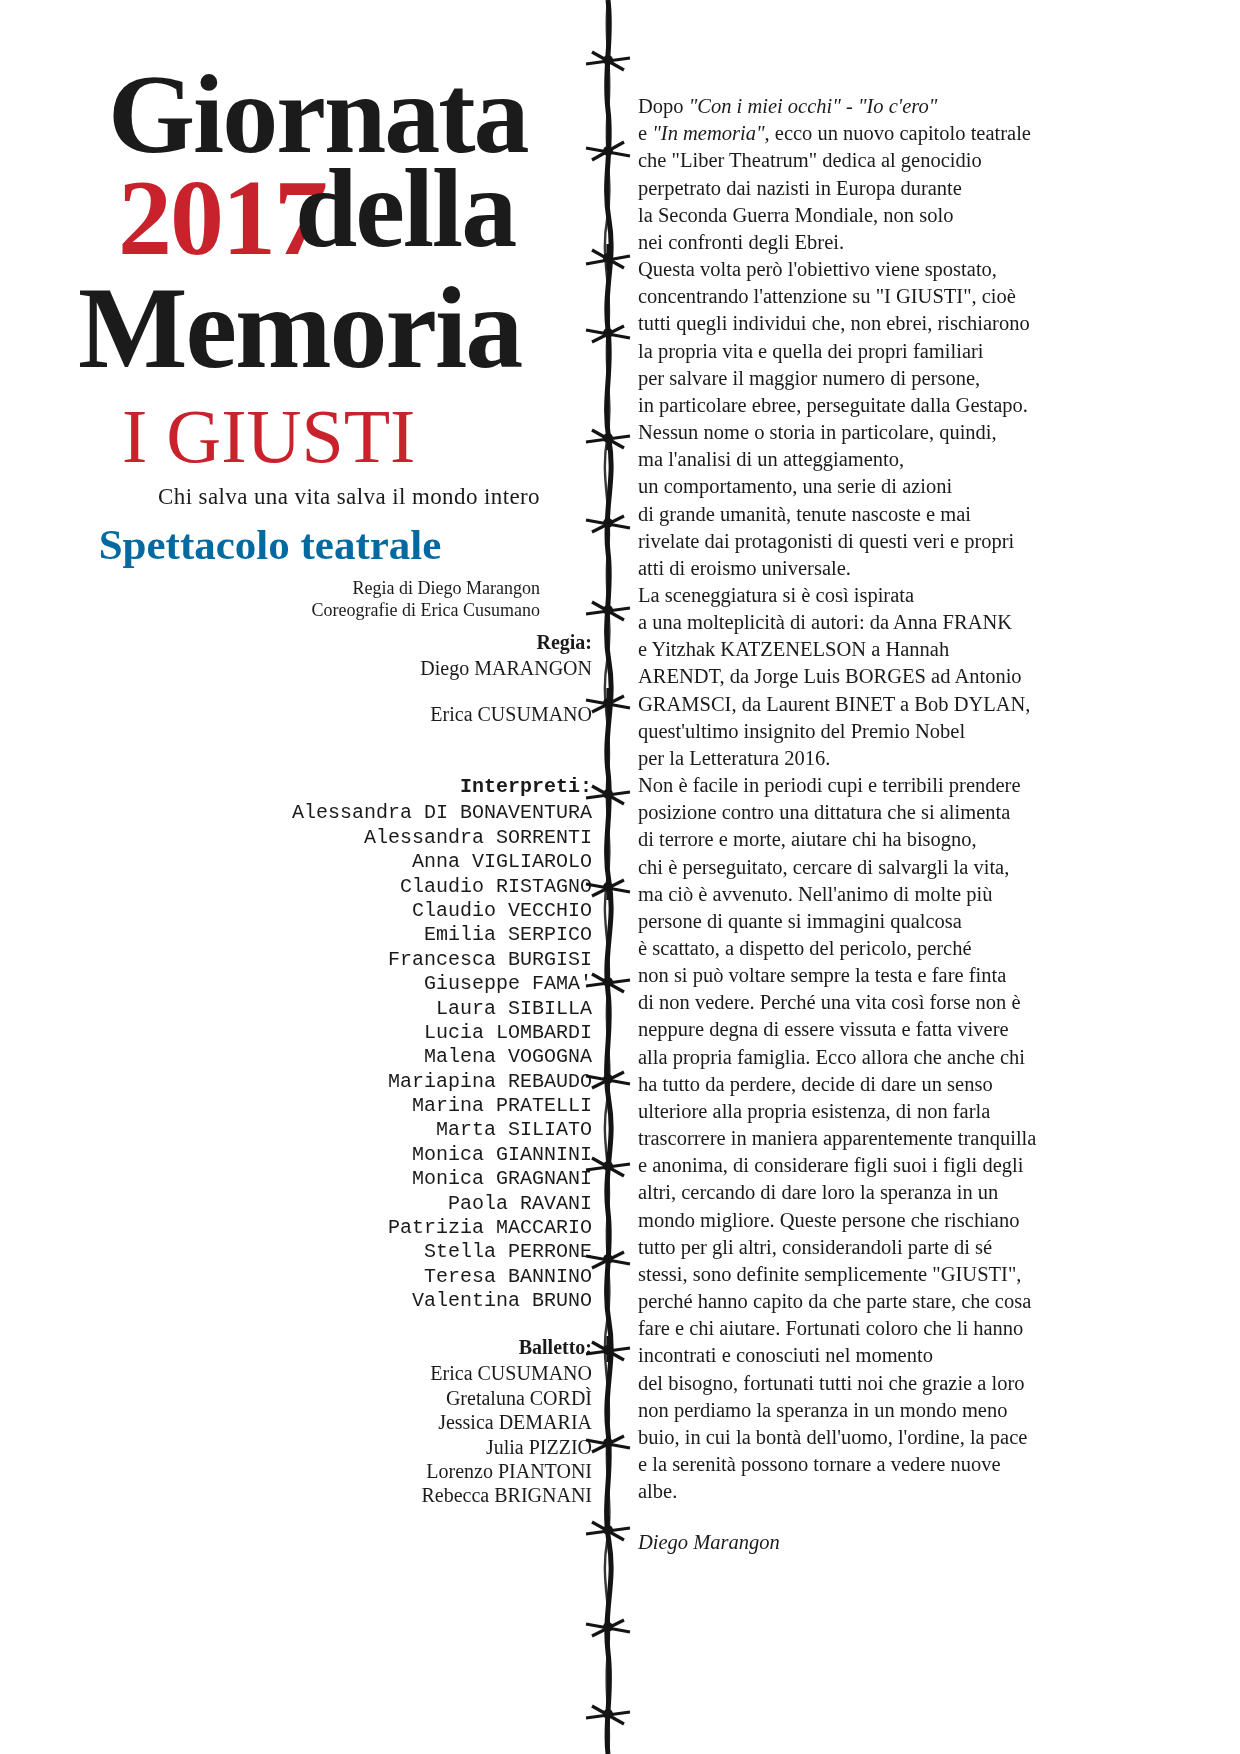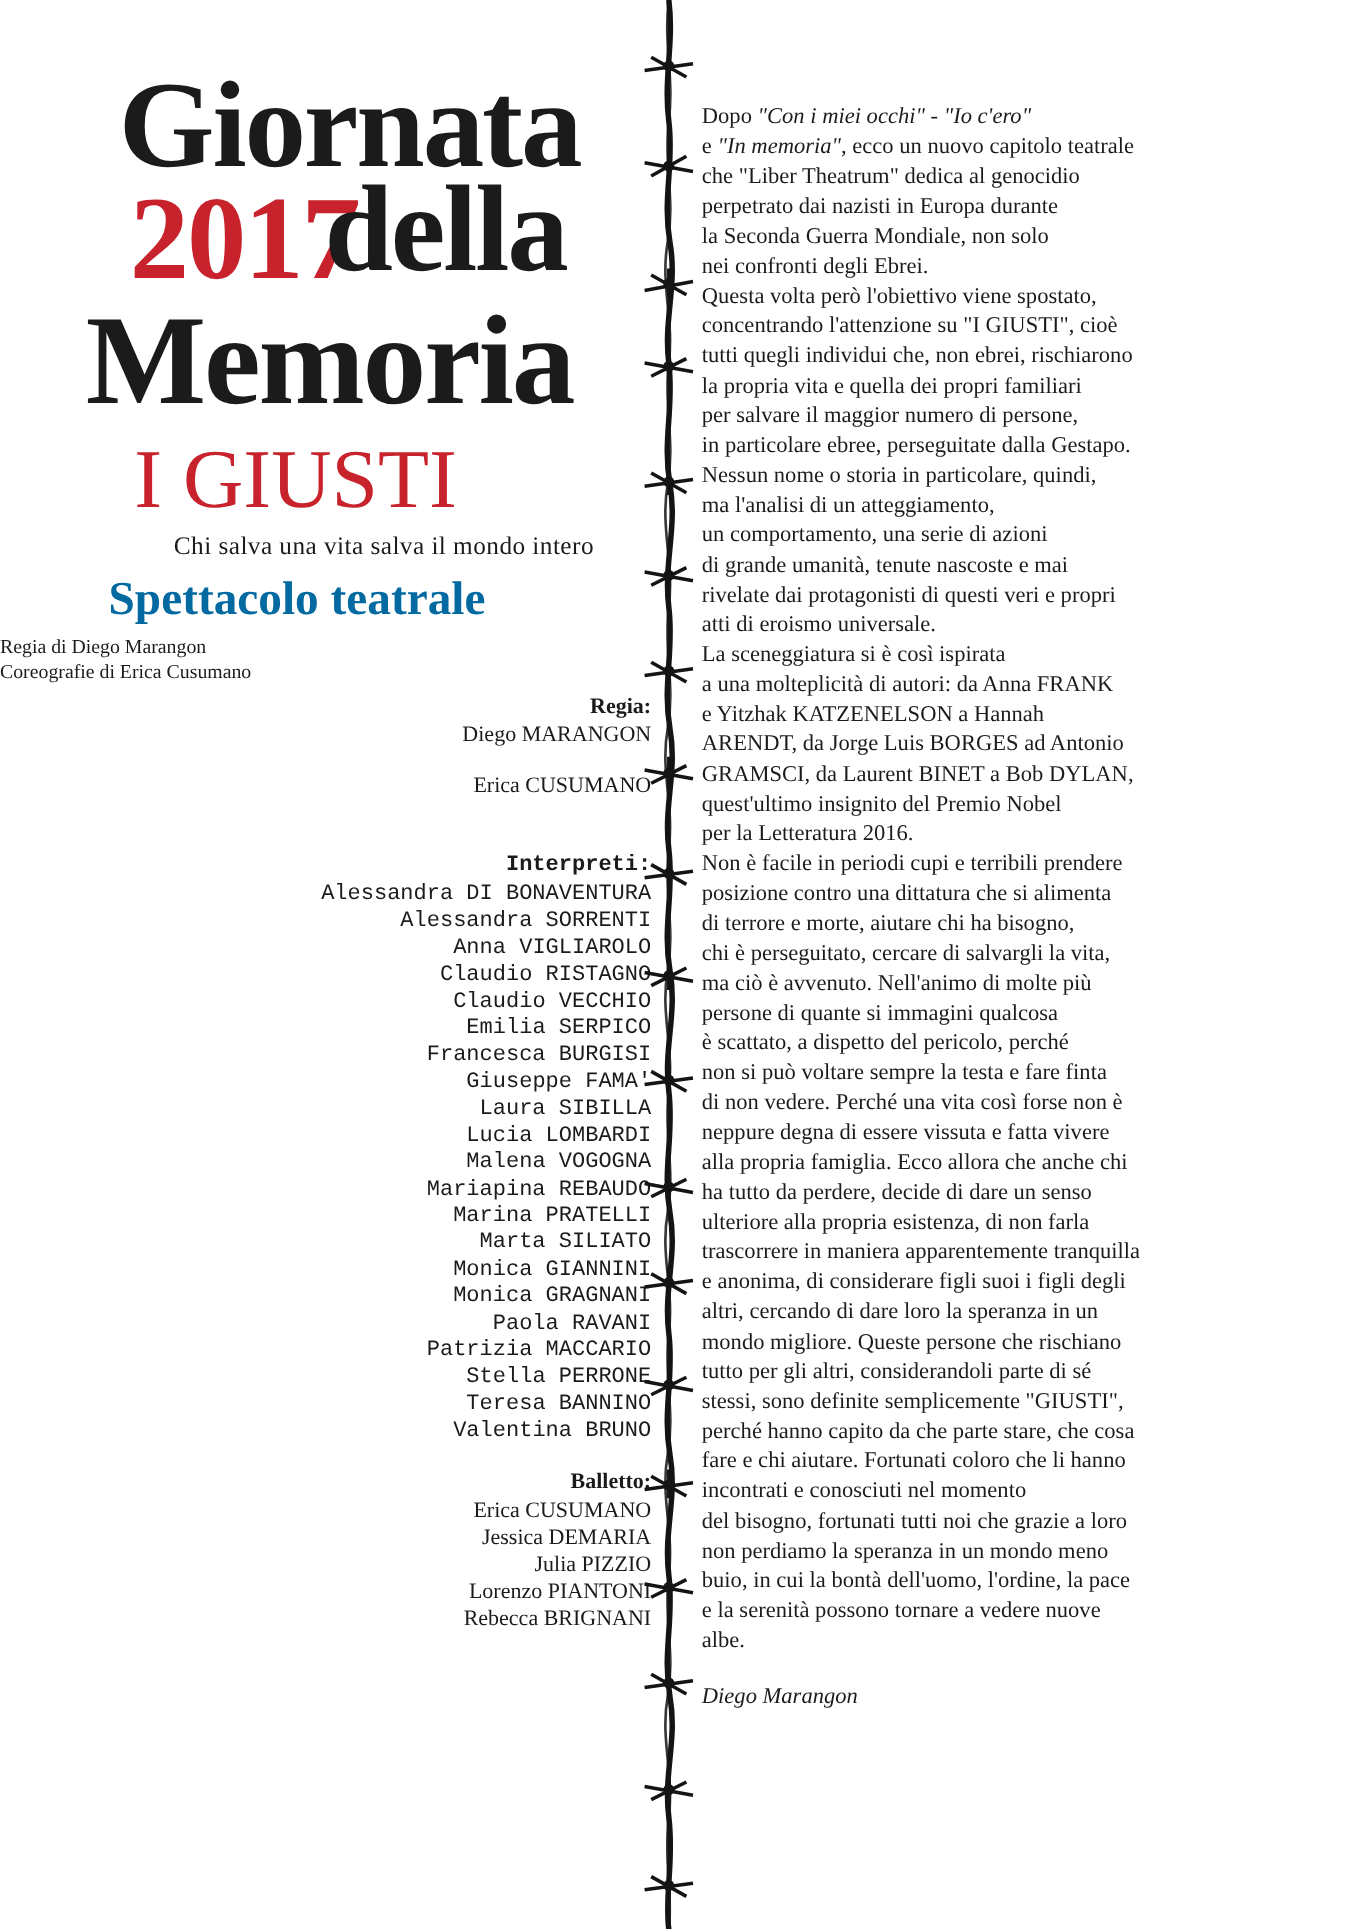"Regia di Diego Marangon" .credit-line { text-align: left -> right }
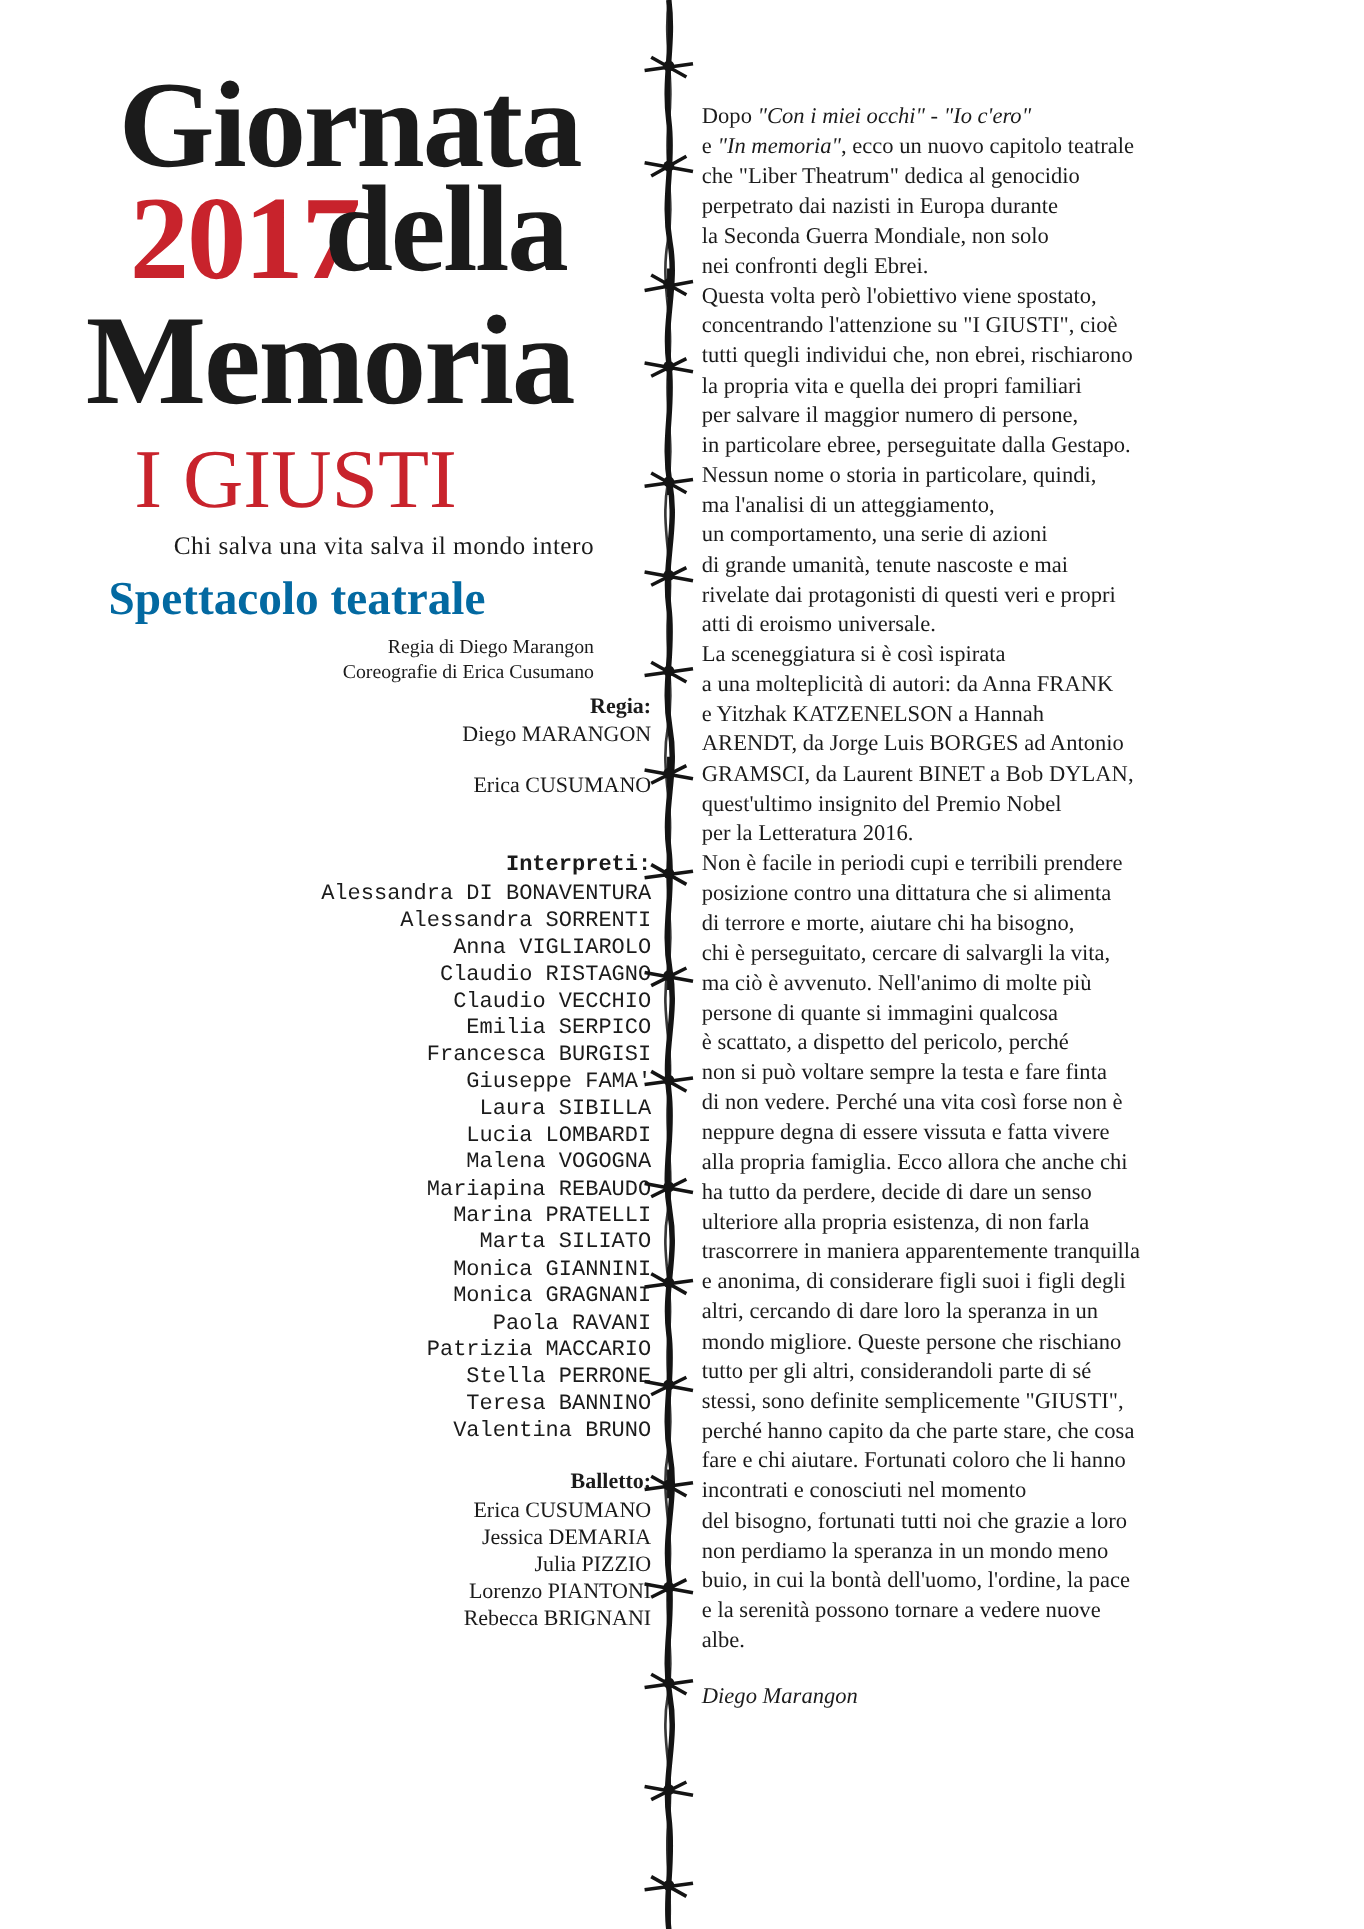"Gretaluna CORDÌ" div.rt-item { html: none -> <div>Gretaluna CORDÌ</div> }
